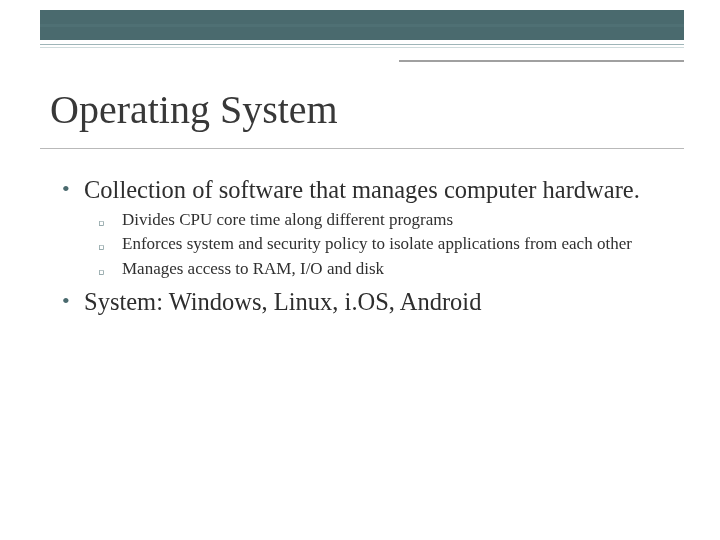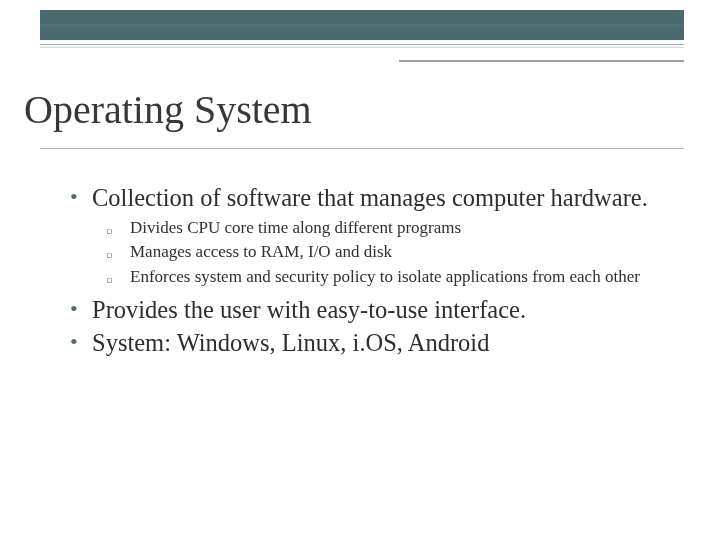"Operating System" .title { left: 24px -> 50px }
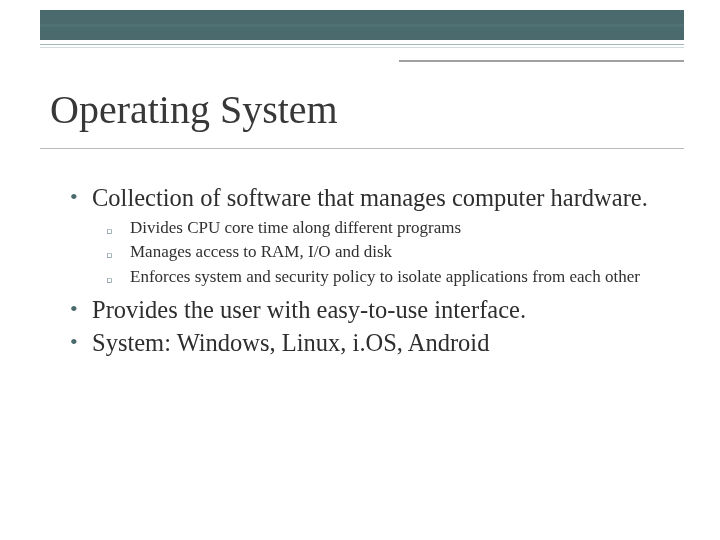"Collection of software that manages" ul.level1 { margin: 12px -> 4px }
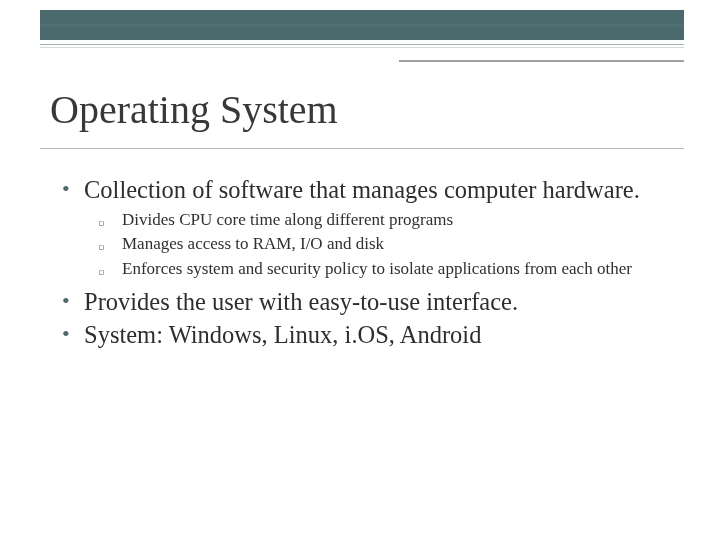"Manages access to RAM, I/O" li { order: before "Enforces system and security policy" -> after "Enforces system and security policy" }
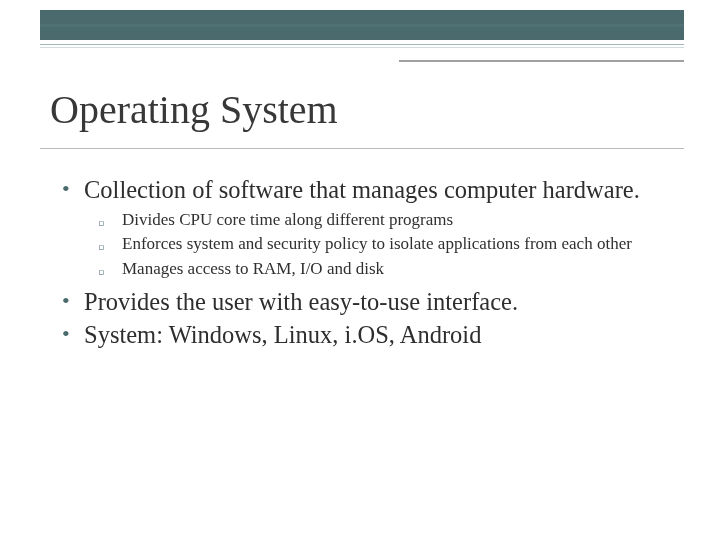"Provides the user with easy-to-use" li { html: <li><span>Provides the user with easy-to-use interface.</span></li> -> none }
